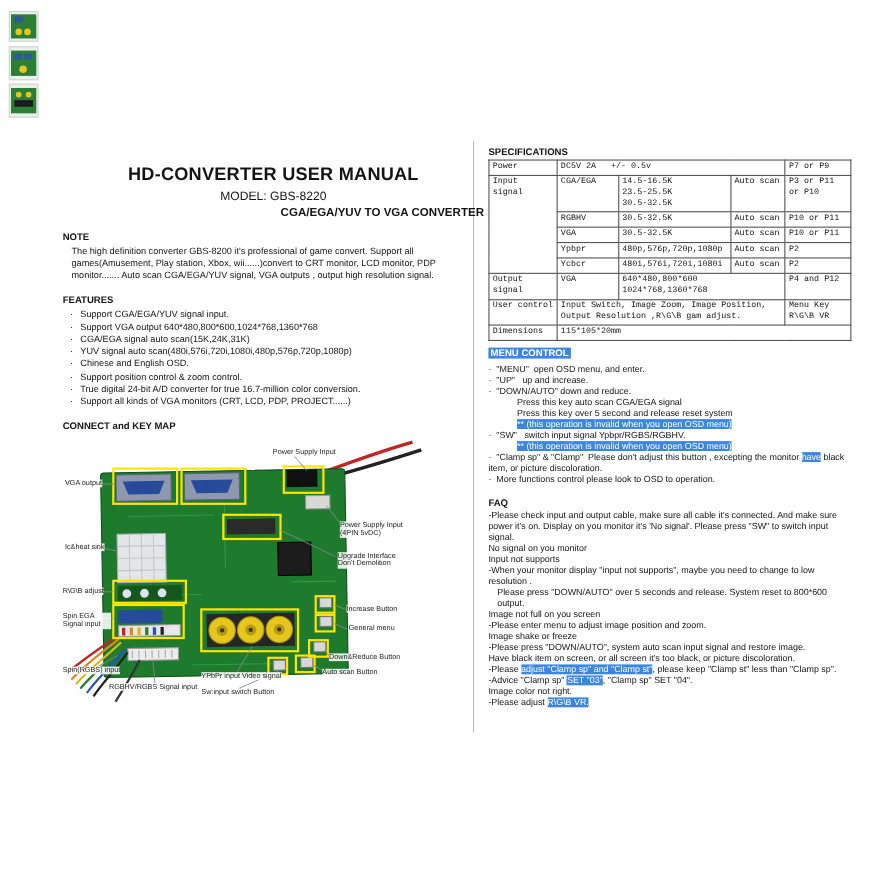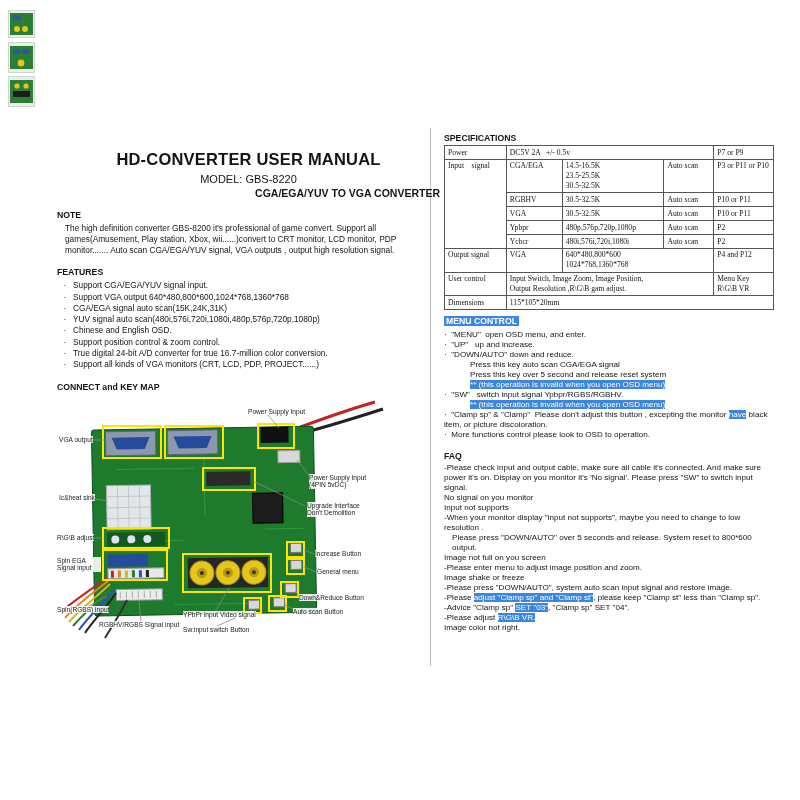"Power" table.spec { font-family: Liberation Serif, serif -> Liberation Mono, monospace }
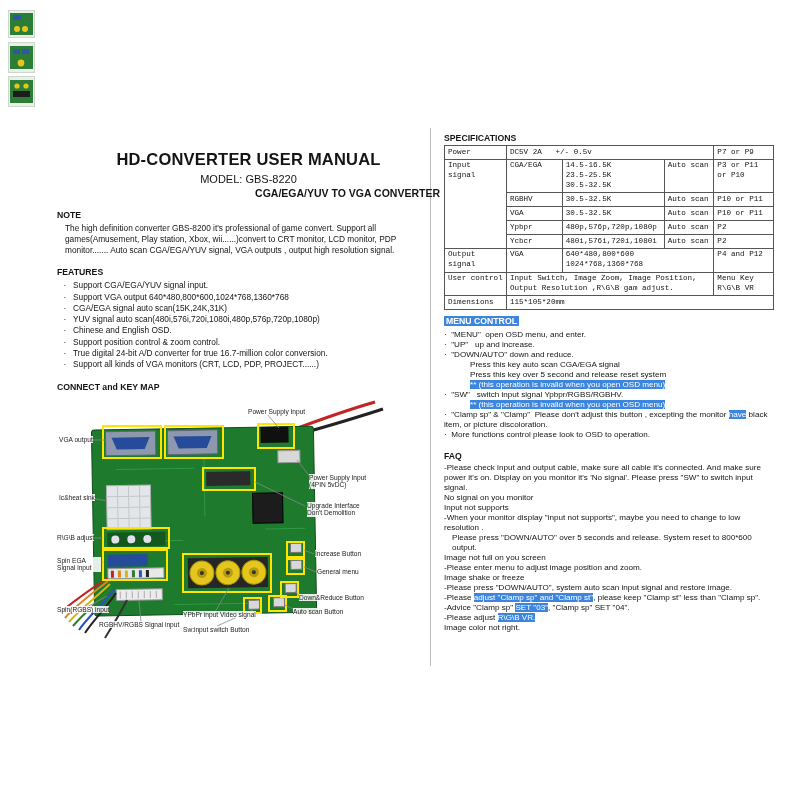"Have black item on screen," div.f-line { html: none -> <div><span>Have black item on screen, or all screen it's too black, or picture discoloration.</span><span></span><span></span></div> }
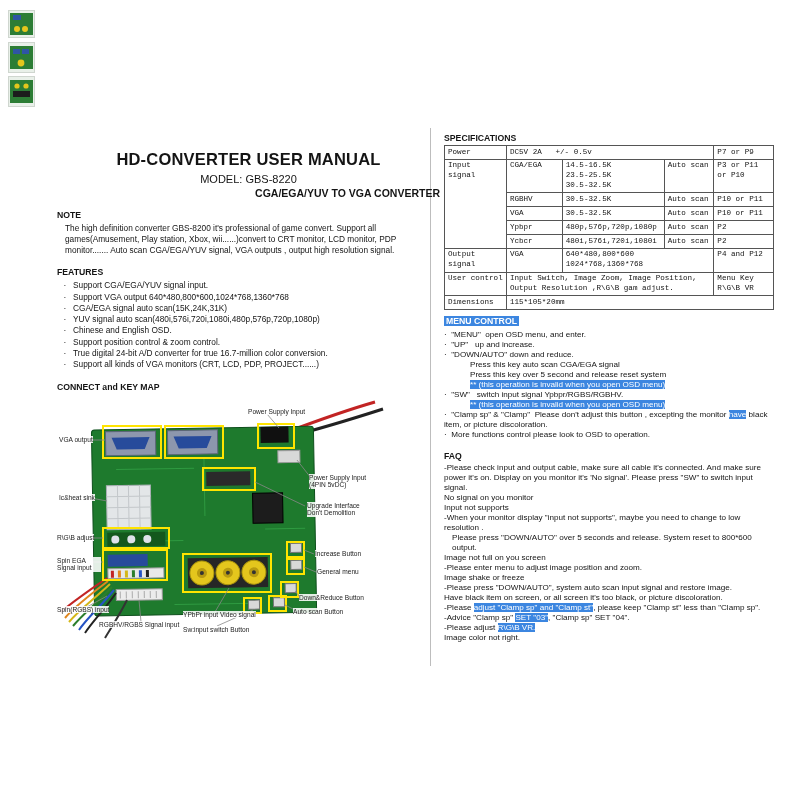"-Please adjust R\G\B VR." div.f-line { order: before "Image color not right." -> after "Image color not right." }
